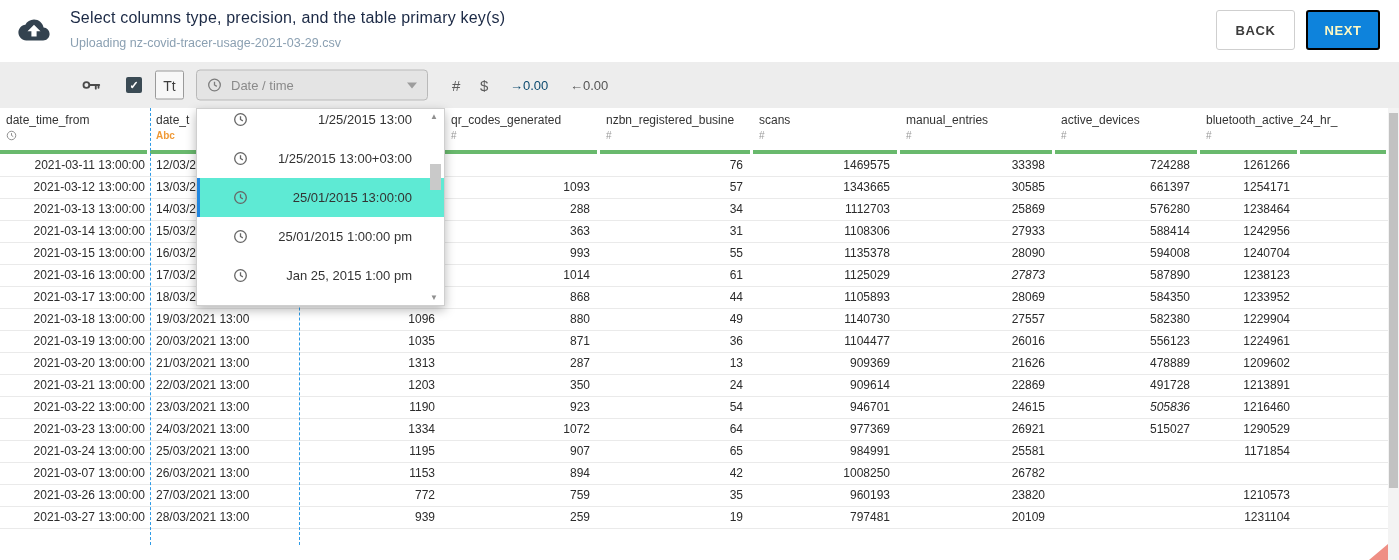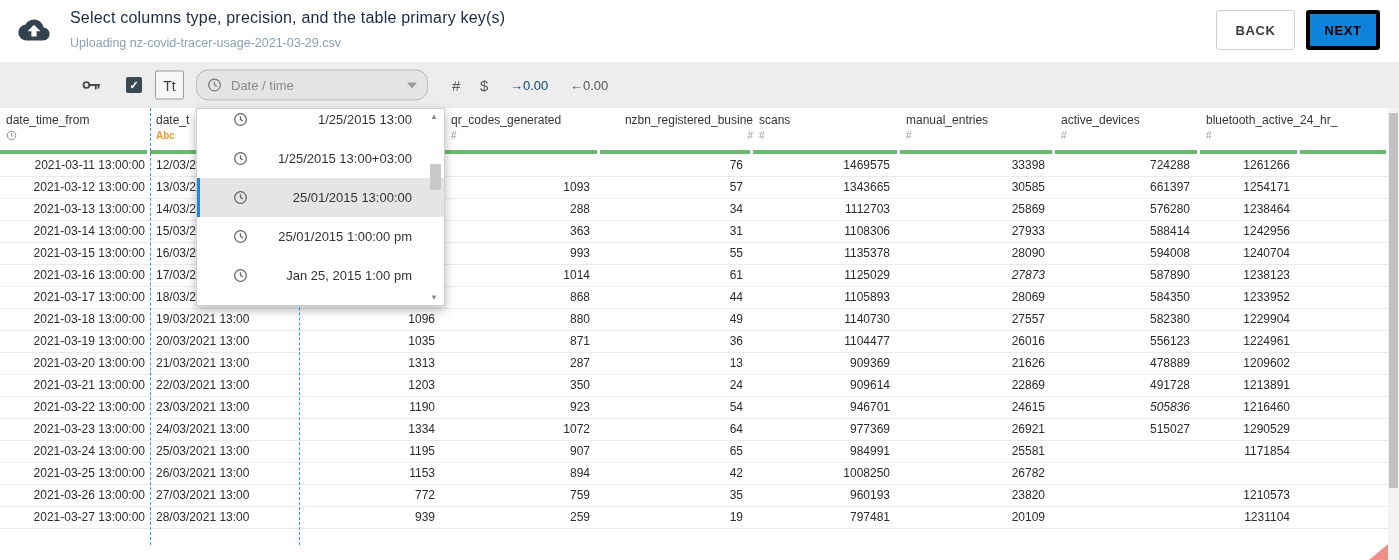"NEXT" .btn-next { border: 4px solid #000000 -> 2px solid #000000; color: #000000 -> #fef9c3 }
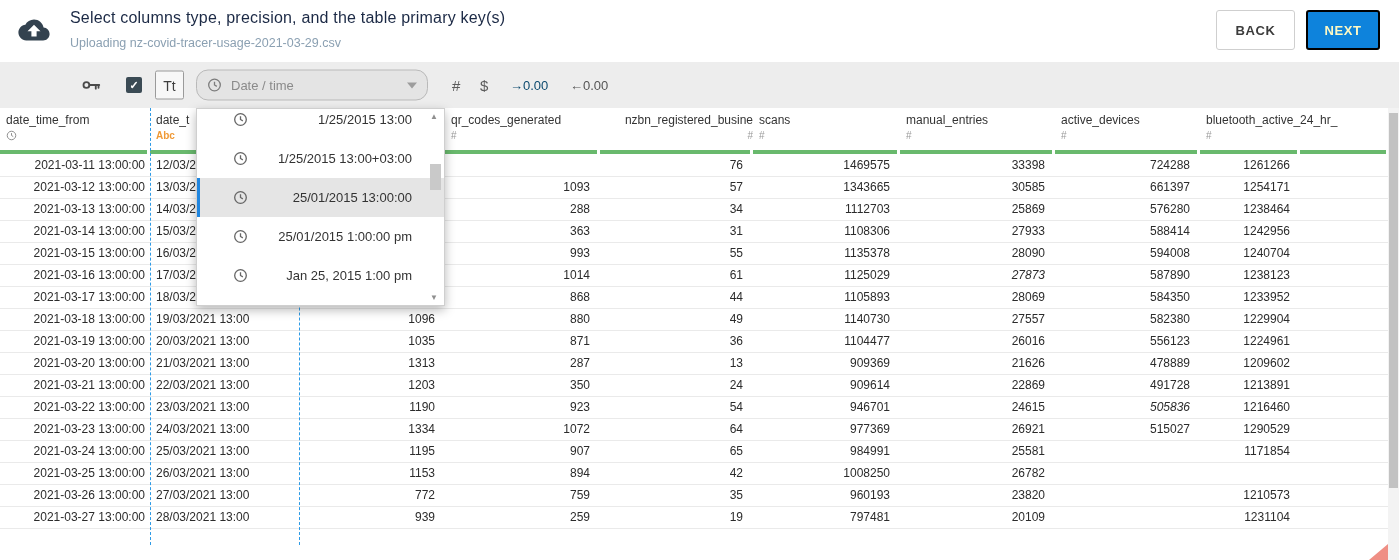"Date / time" .type-select { border-radius: 12px -> 4px }
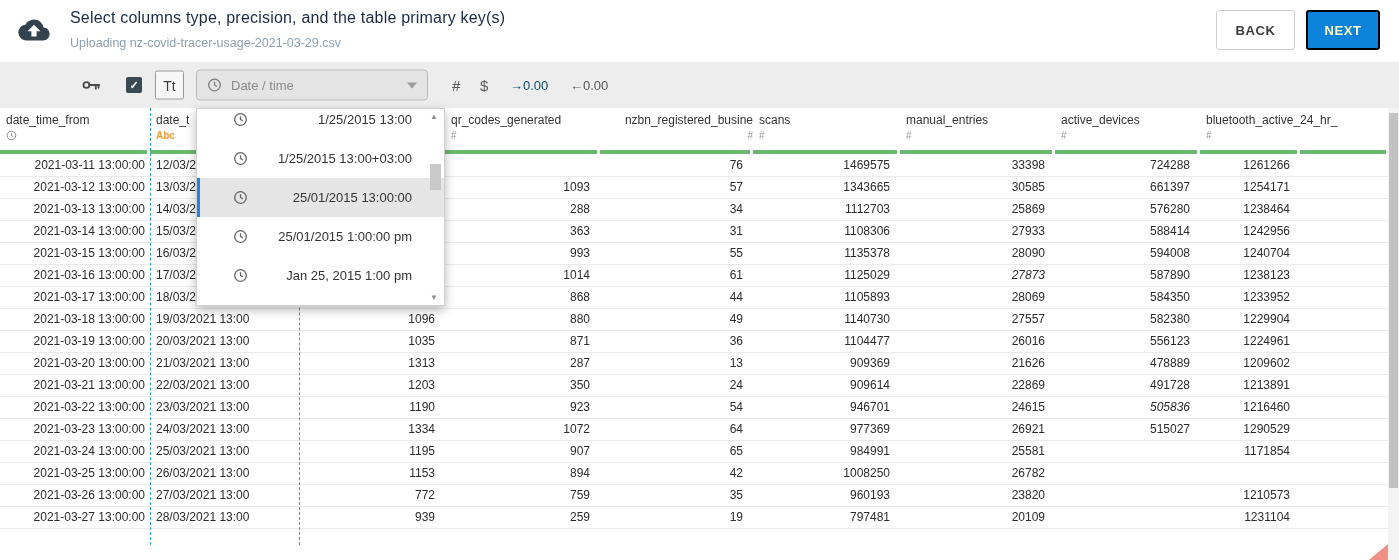"nzbn_registered_busine" div.col-header { text-align: right -> none }
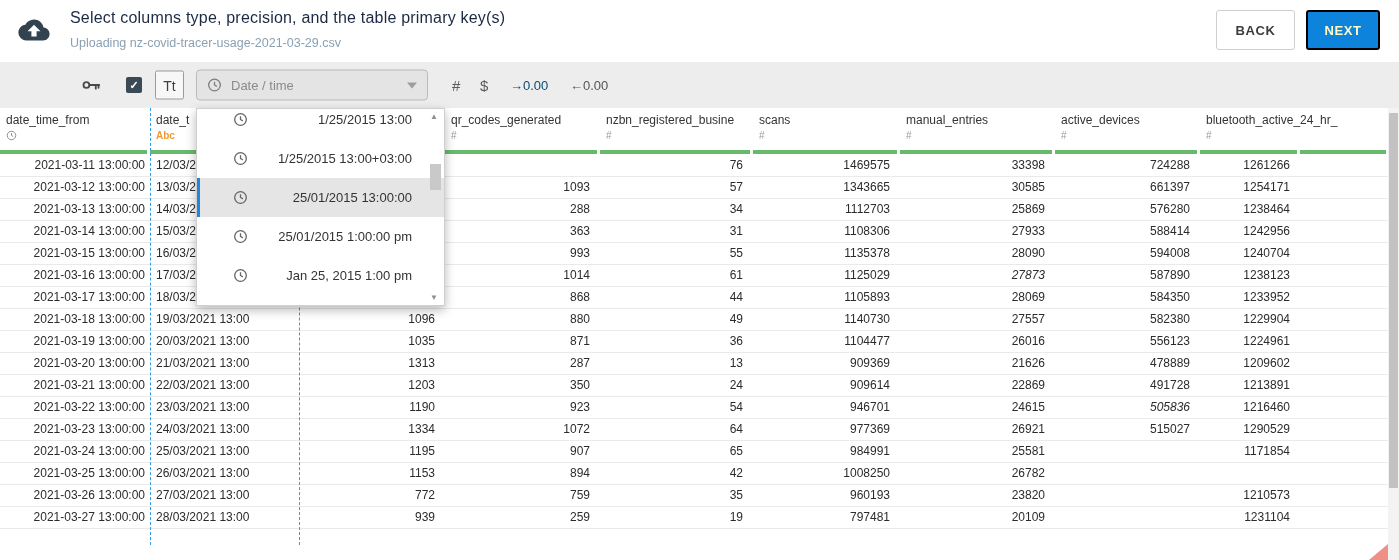"25/01/2015 13:00:00" .option.selected { background: #e5e5e5 -> #5eead4 }
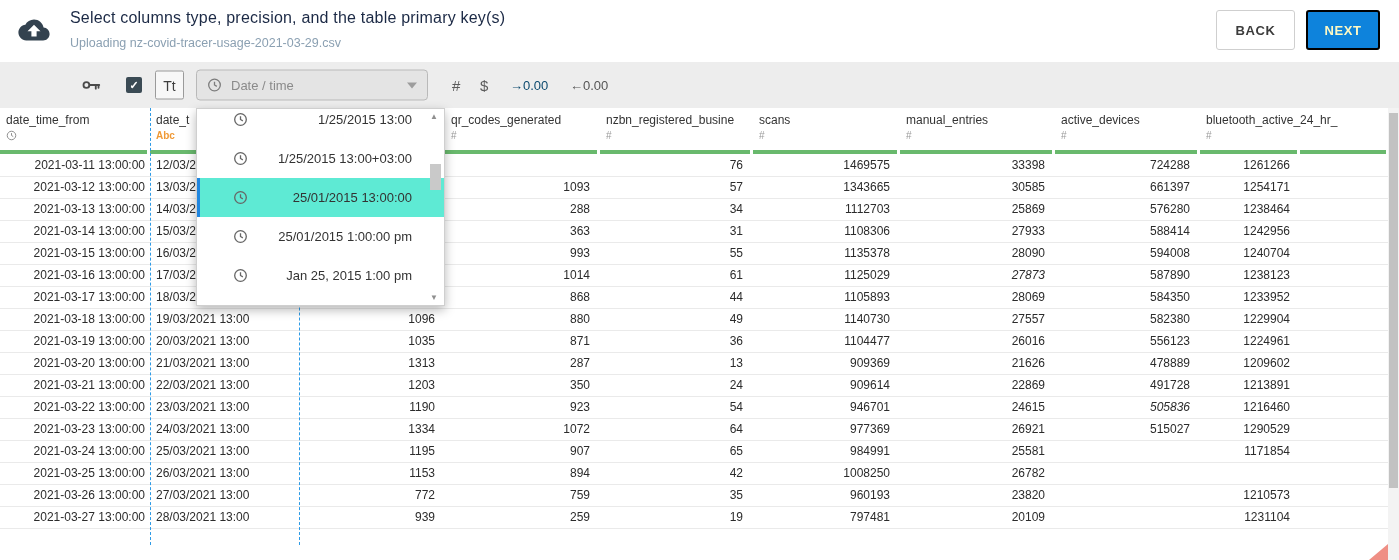"2021-03-25 13:00:00" div.cell { text: 2021-03-25 -> 2021-03-07 }
